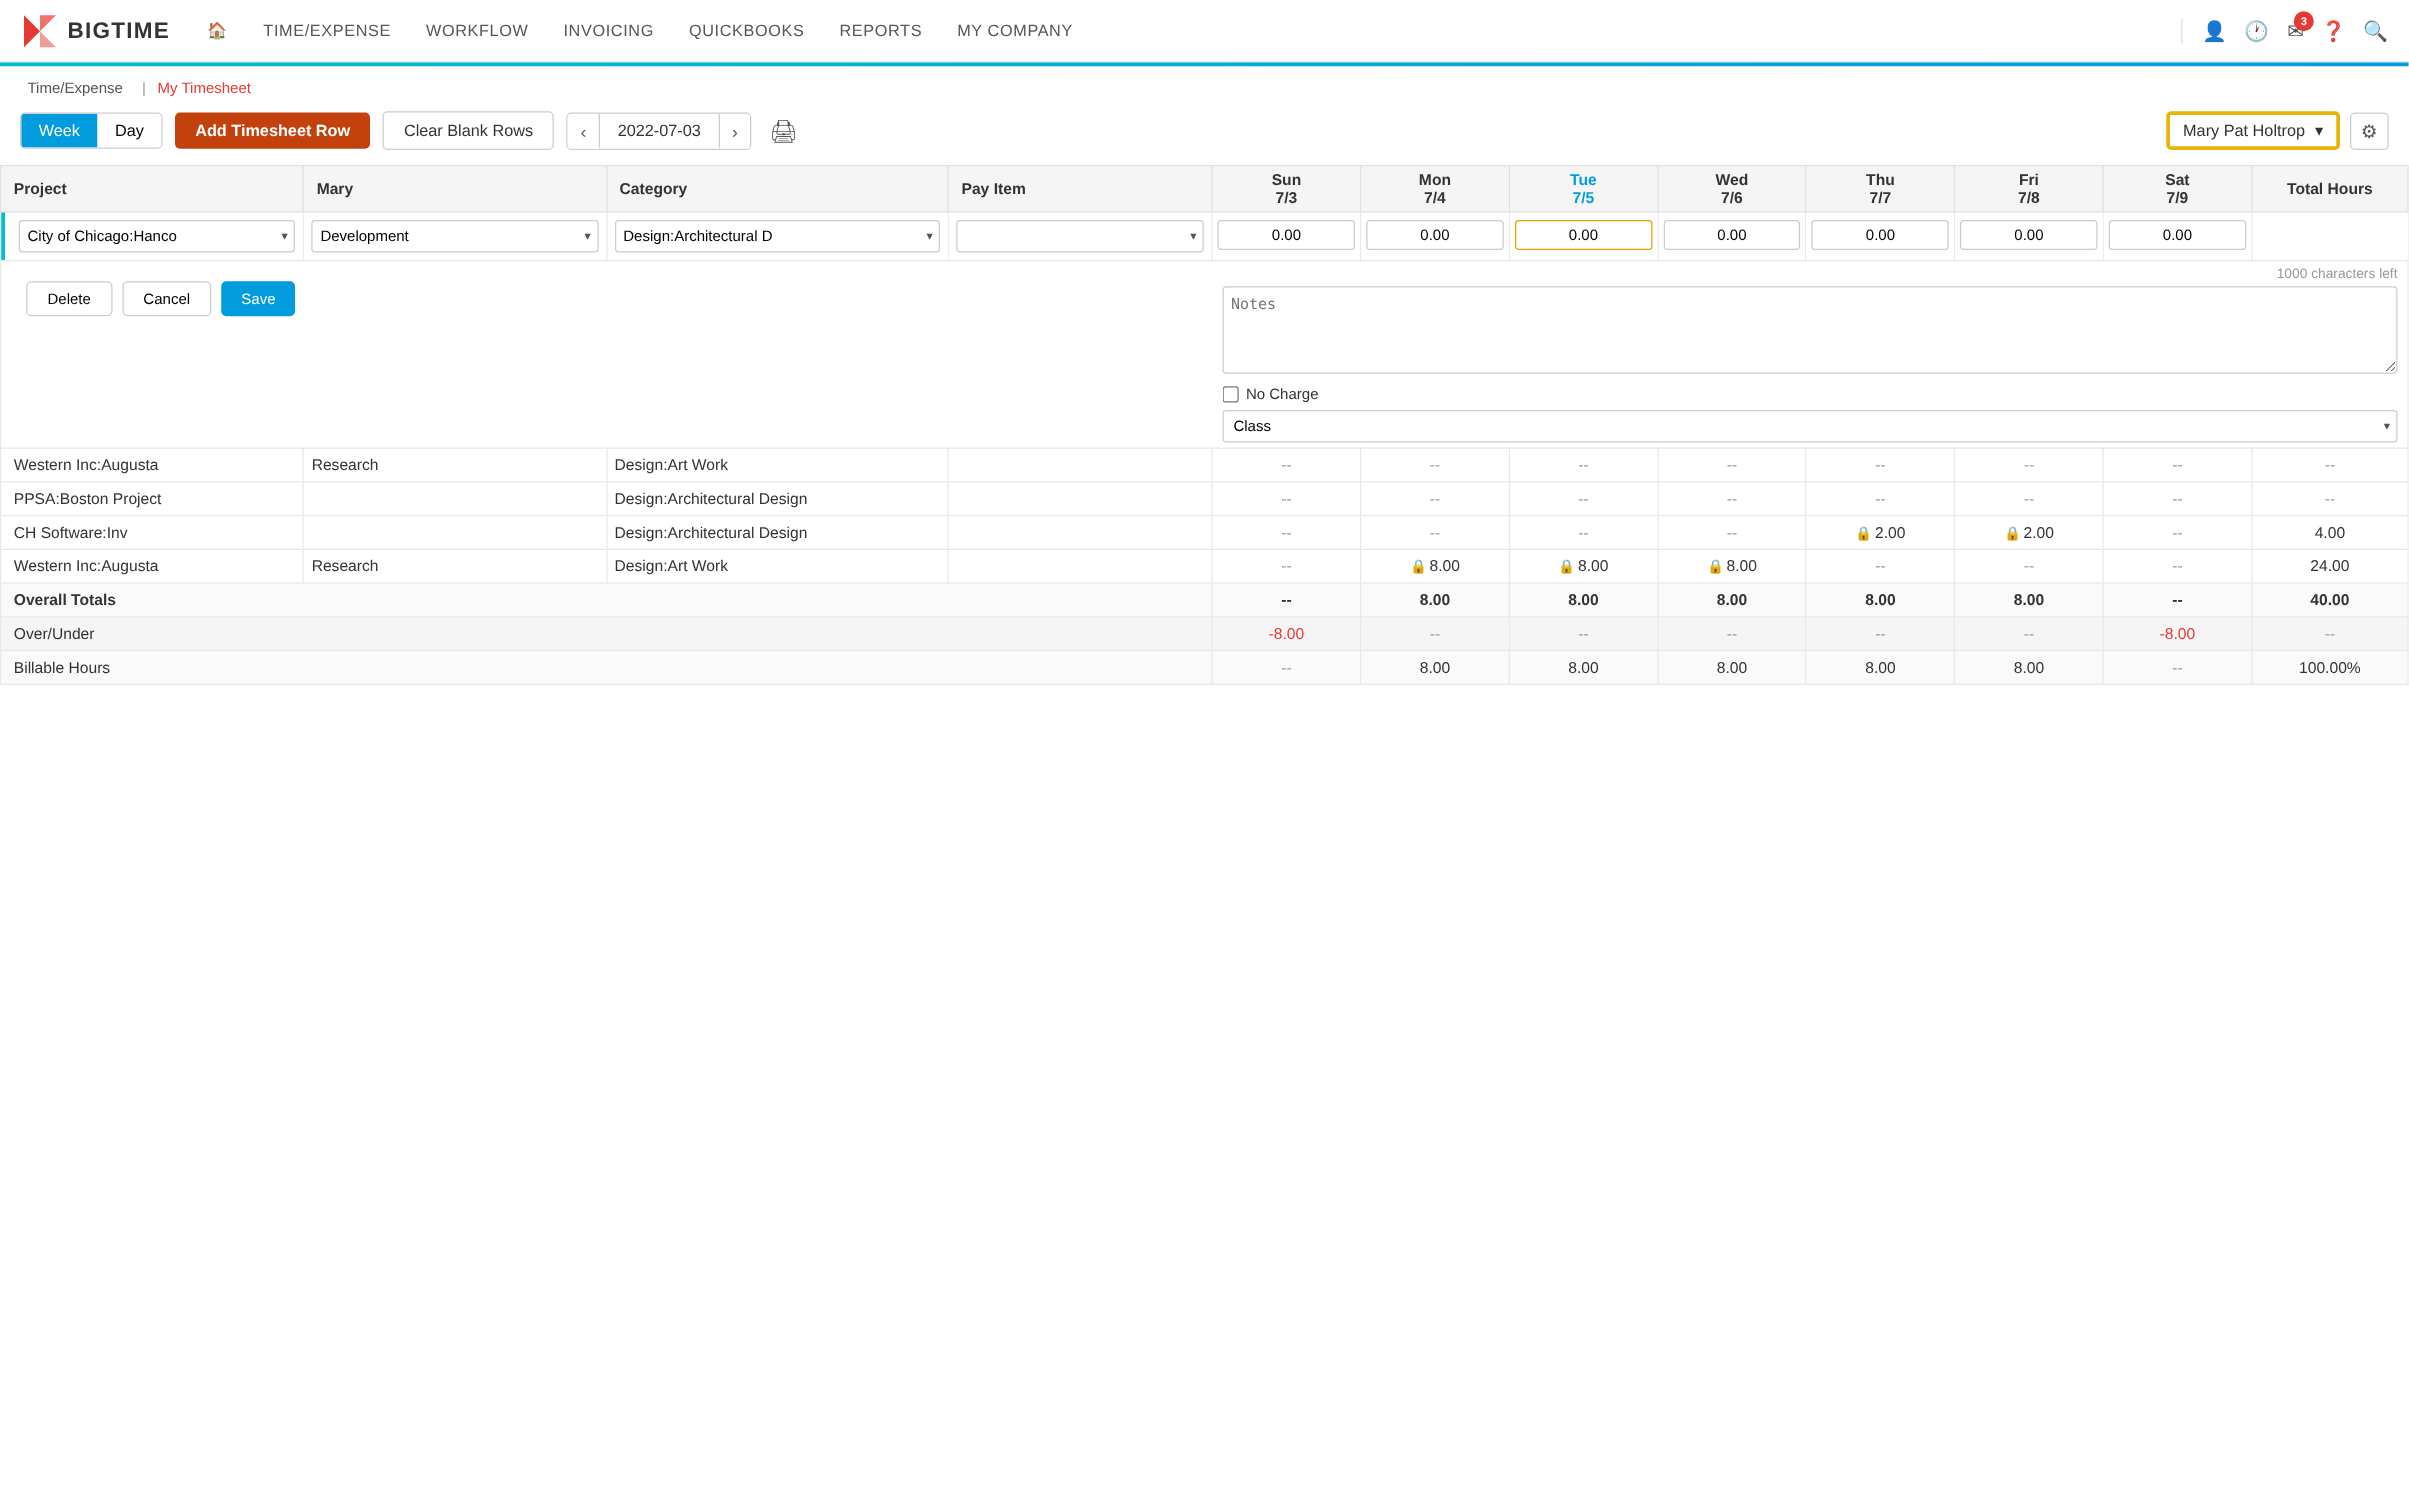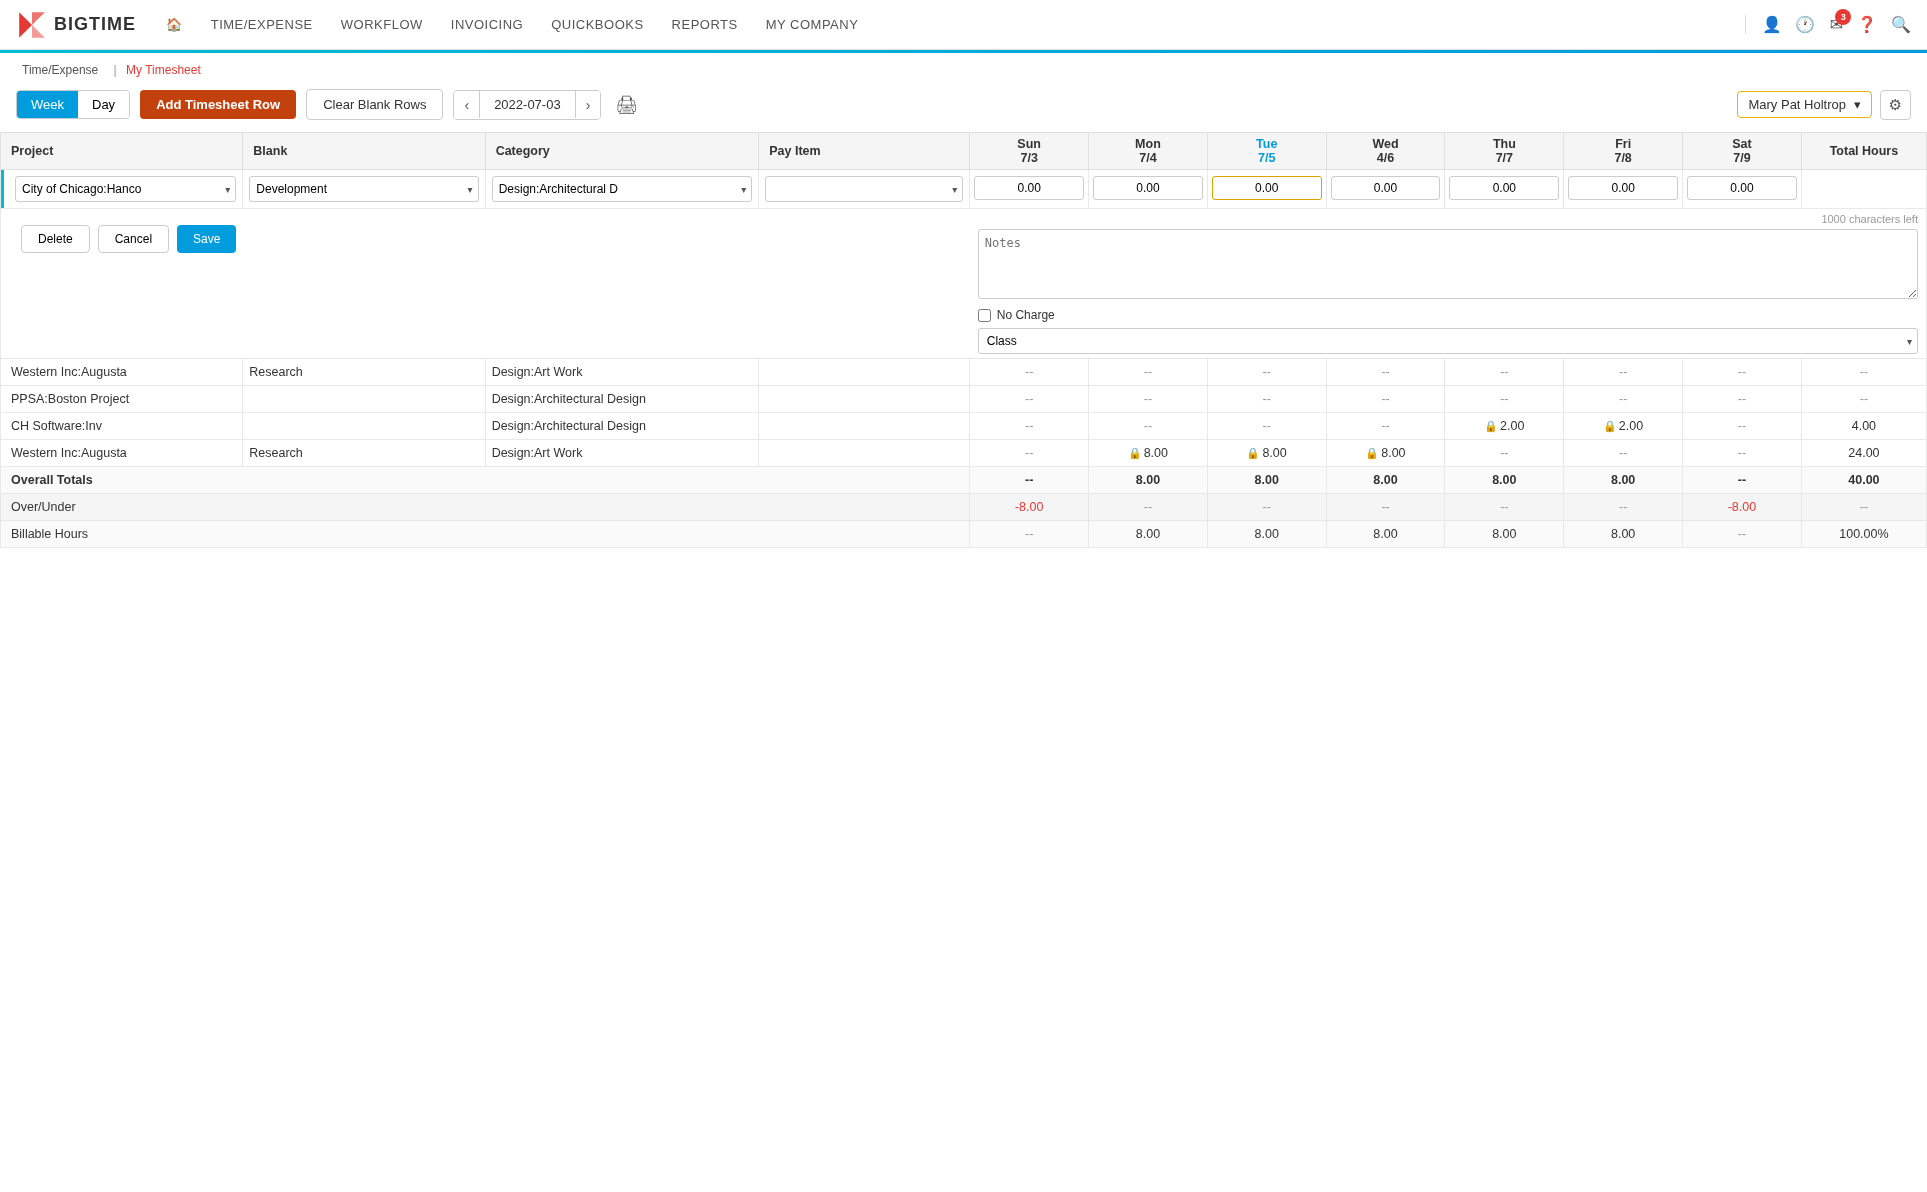"Mary Pat Holtrop" .user-dropdown { border: 1px solid #eab308 -> 3px solid #eab308 }
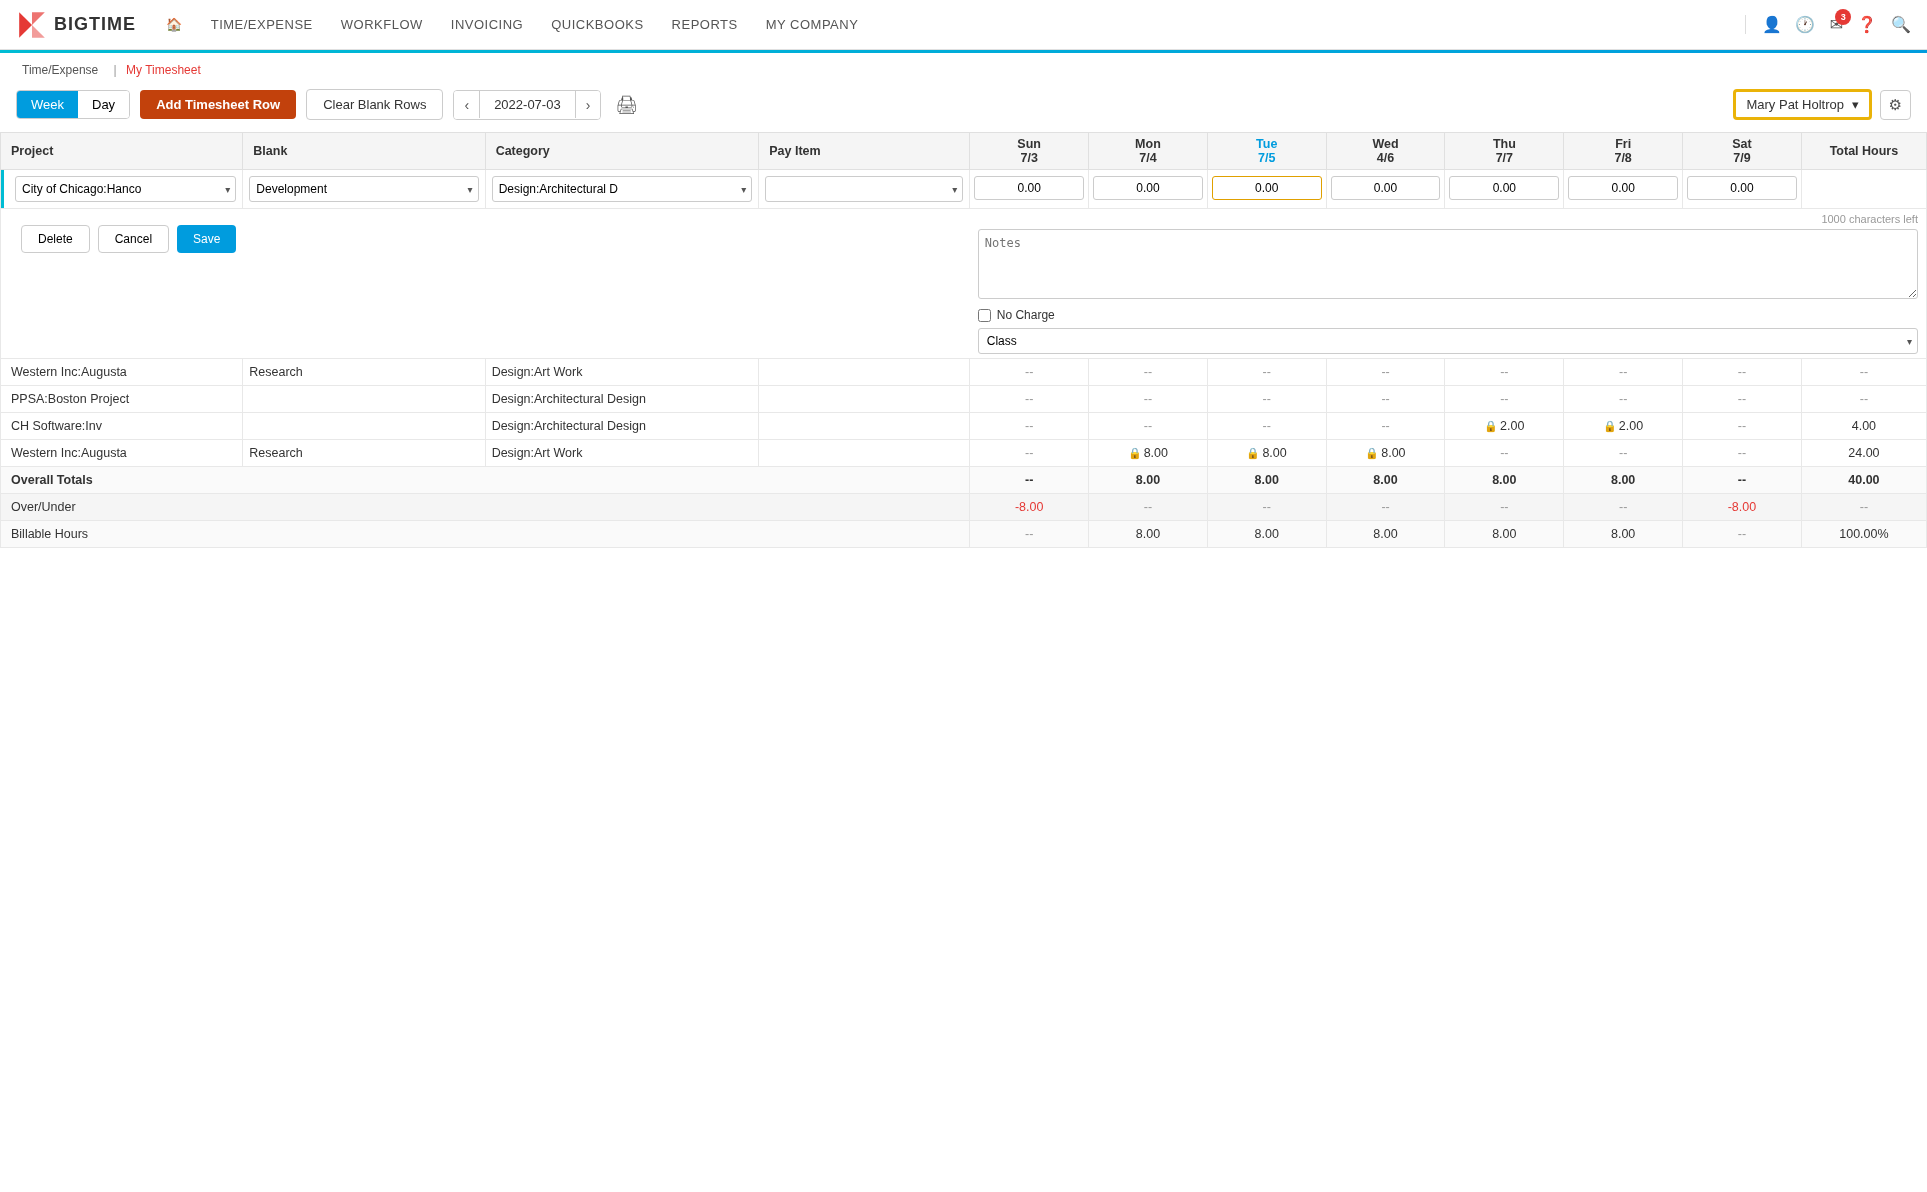"Blank" th.left { text: Blank -> Mary }
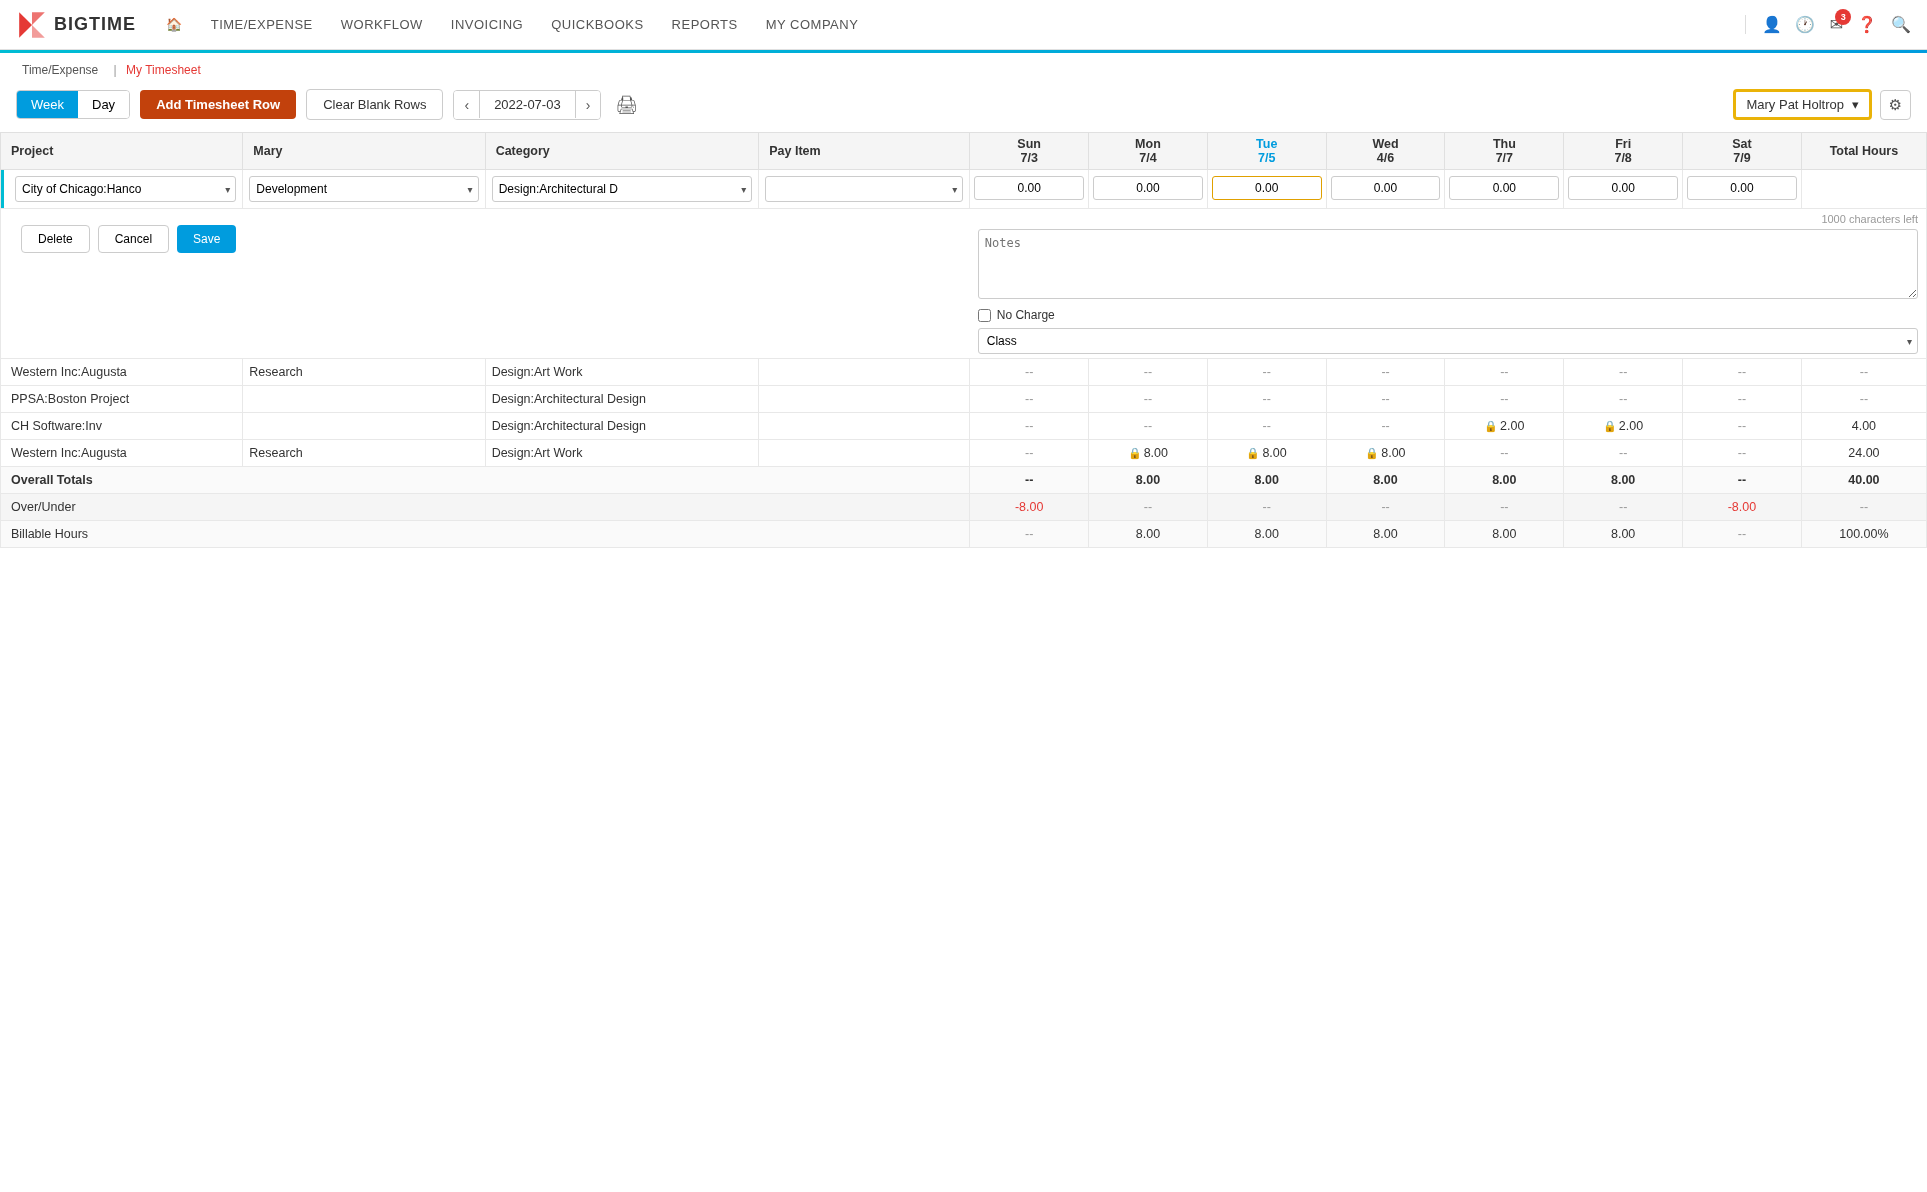"4/6" div { text: 4/6 -> 7/6 }
